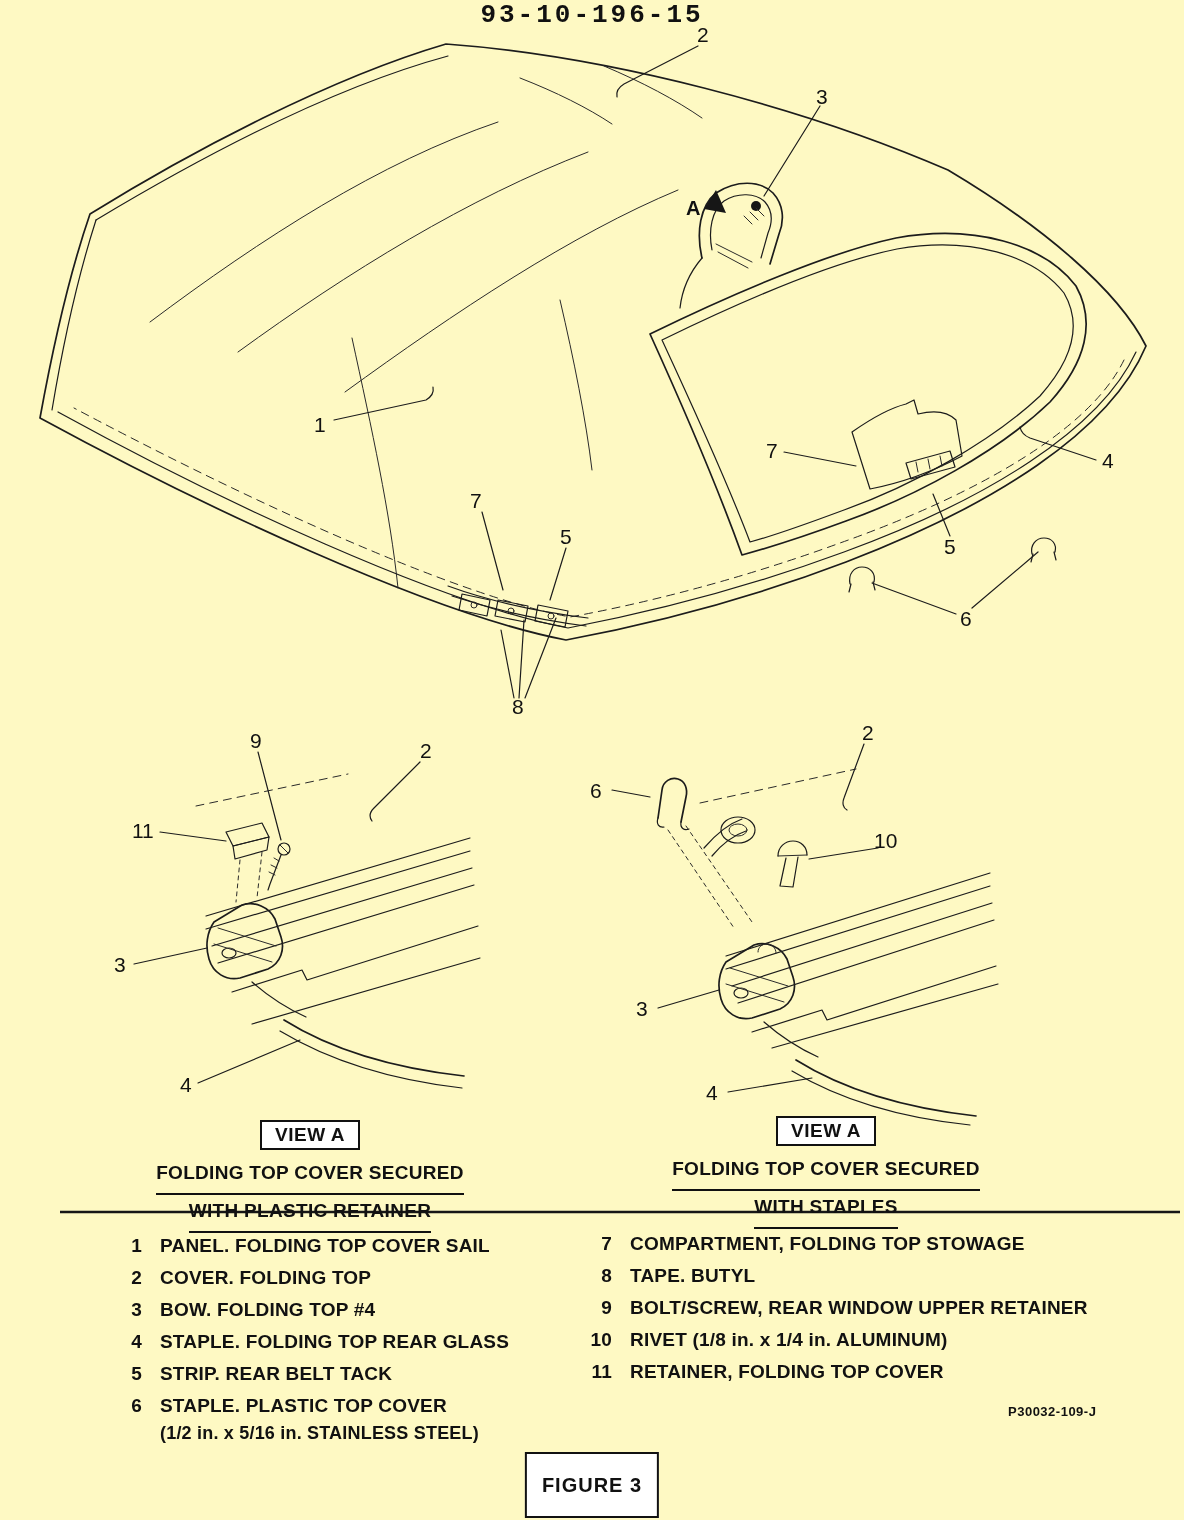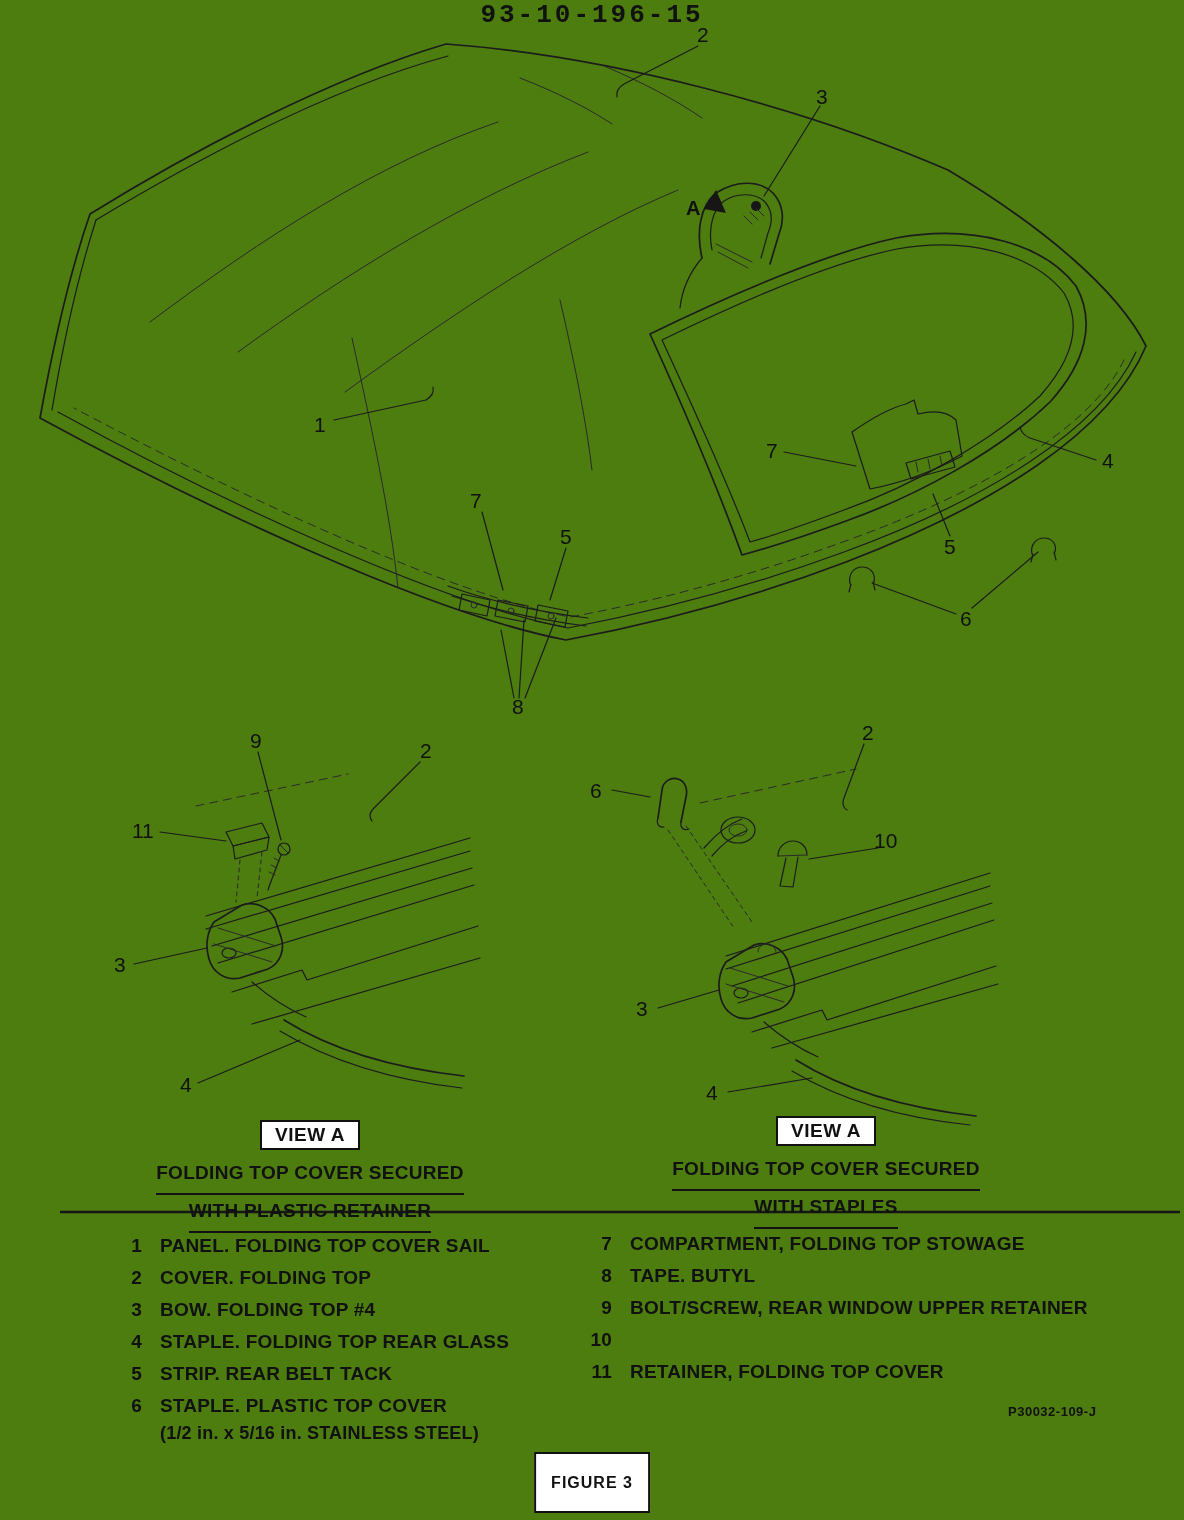"93-10-196-15" .page { background: #4d7c0f -> #fef9c3 }
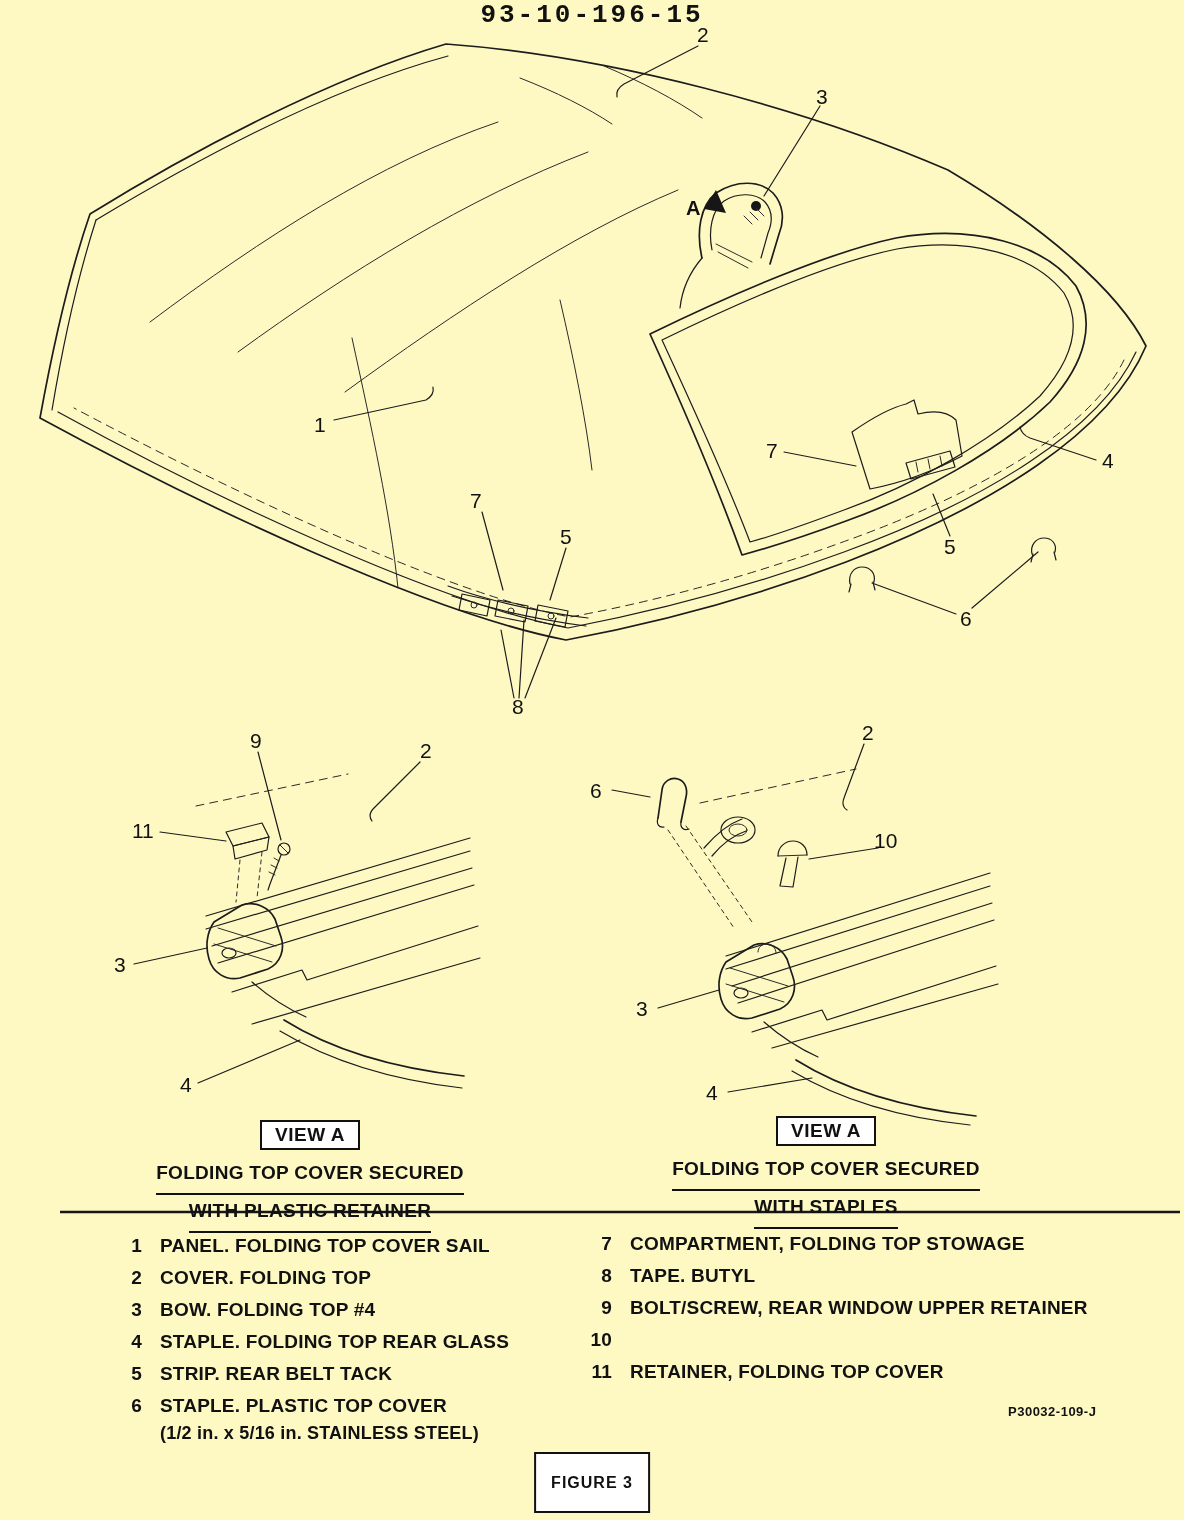"RIVET (1/8 in. x 1/4" div.legend-text { html: none -> <div>RIVET (1/8 in. x 1/4 in. ALUMINUM)</div> }
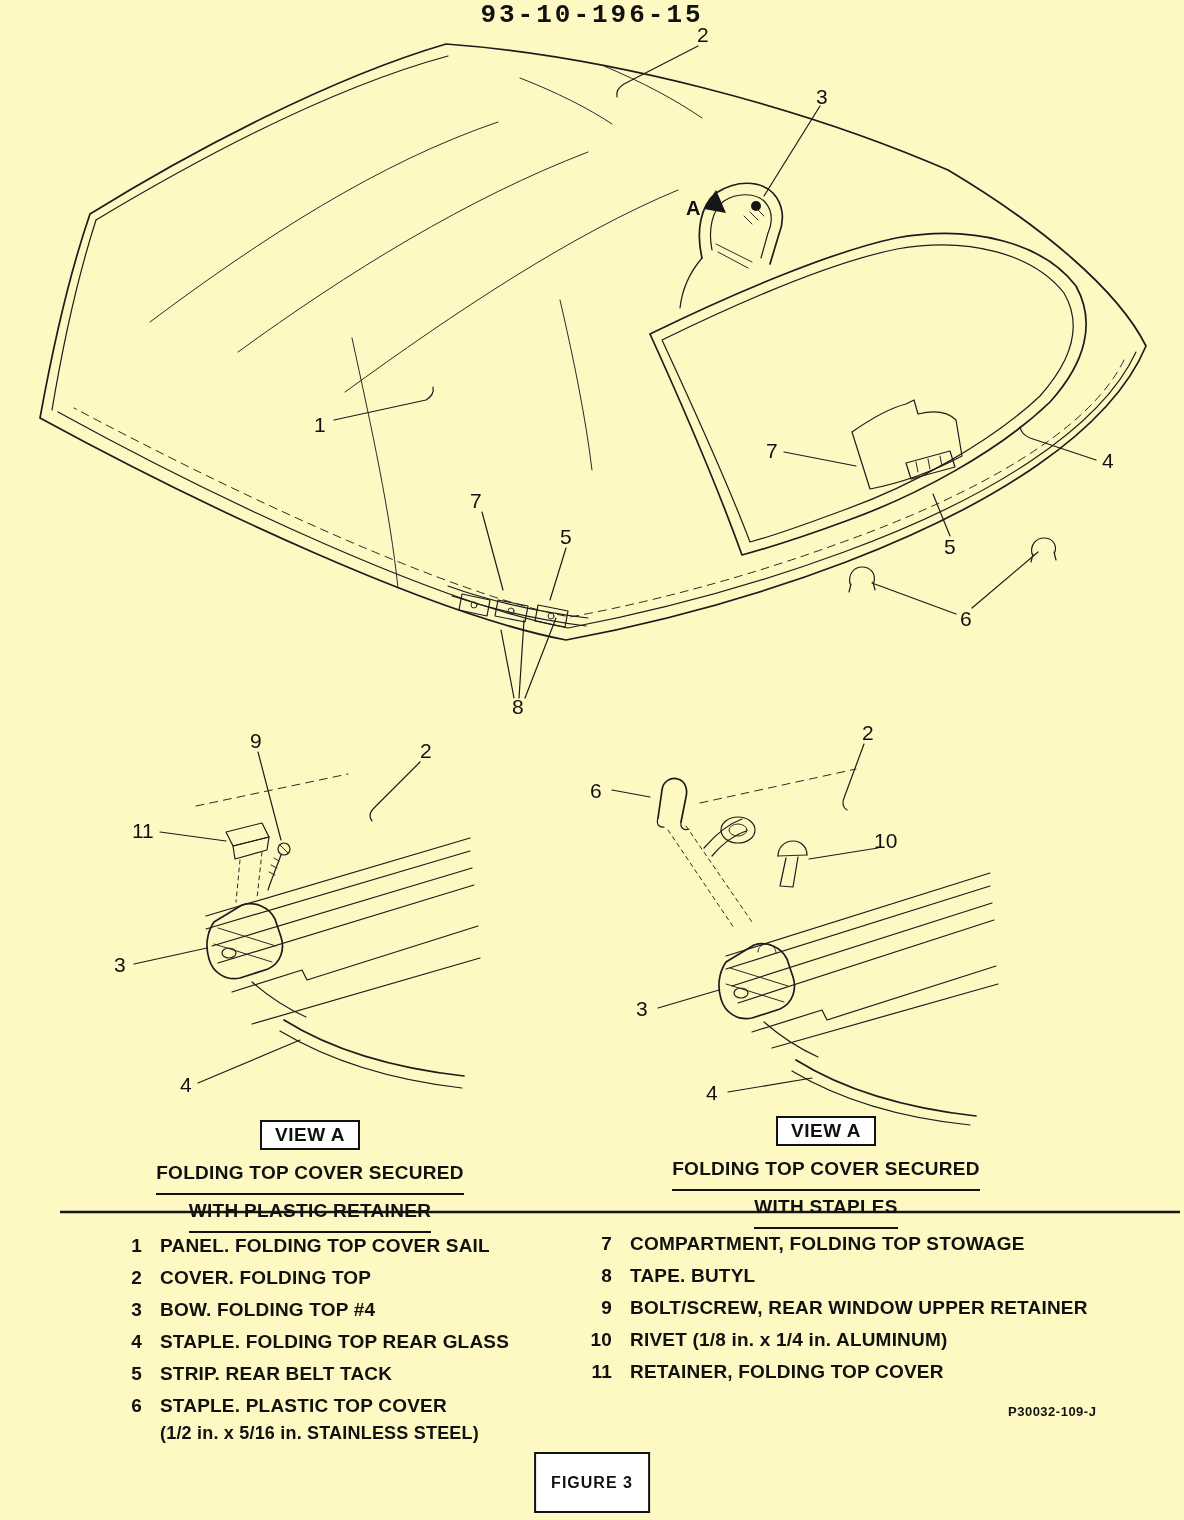"FIGURE 3" .figure-box { font-size: 16px -> 20px }
